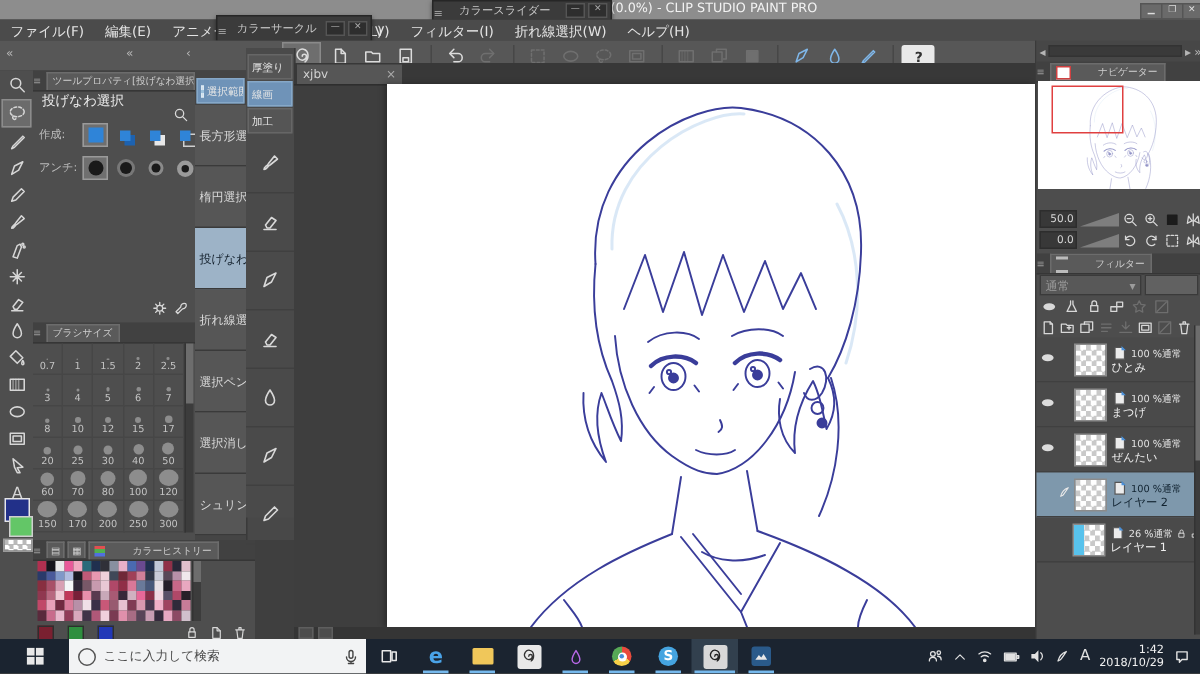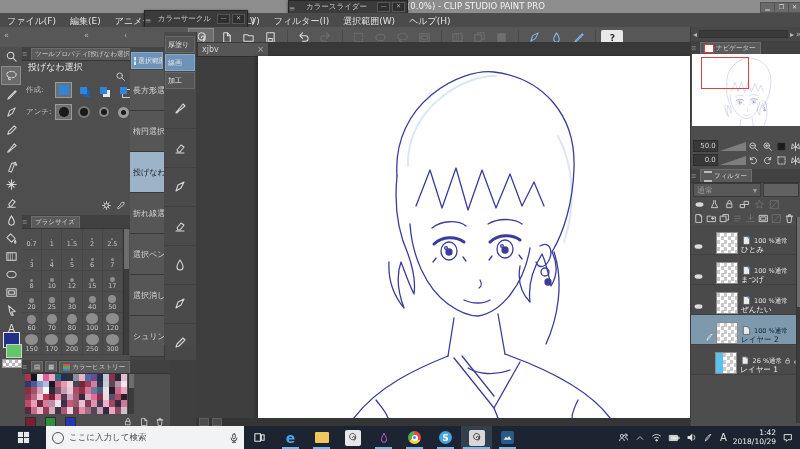"選択範囲(W)" div.menu-item { text: 選択範囲 -> 折れ線選択 }
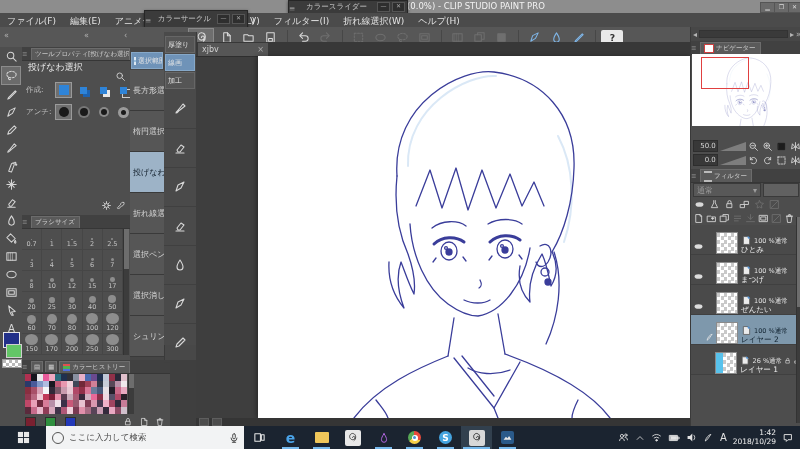"ナビゲーター" .ptab { gap: 2px -> 18px }
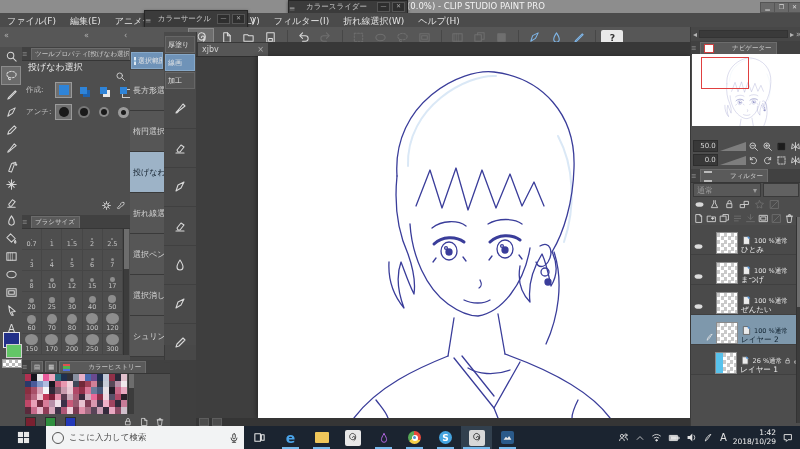"100 %通常" .lrow { align-items: flex-end -> center }
